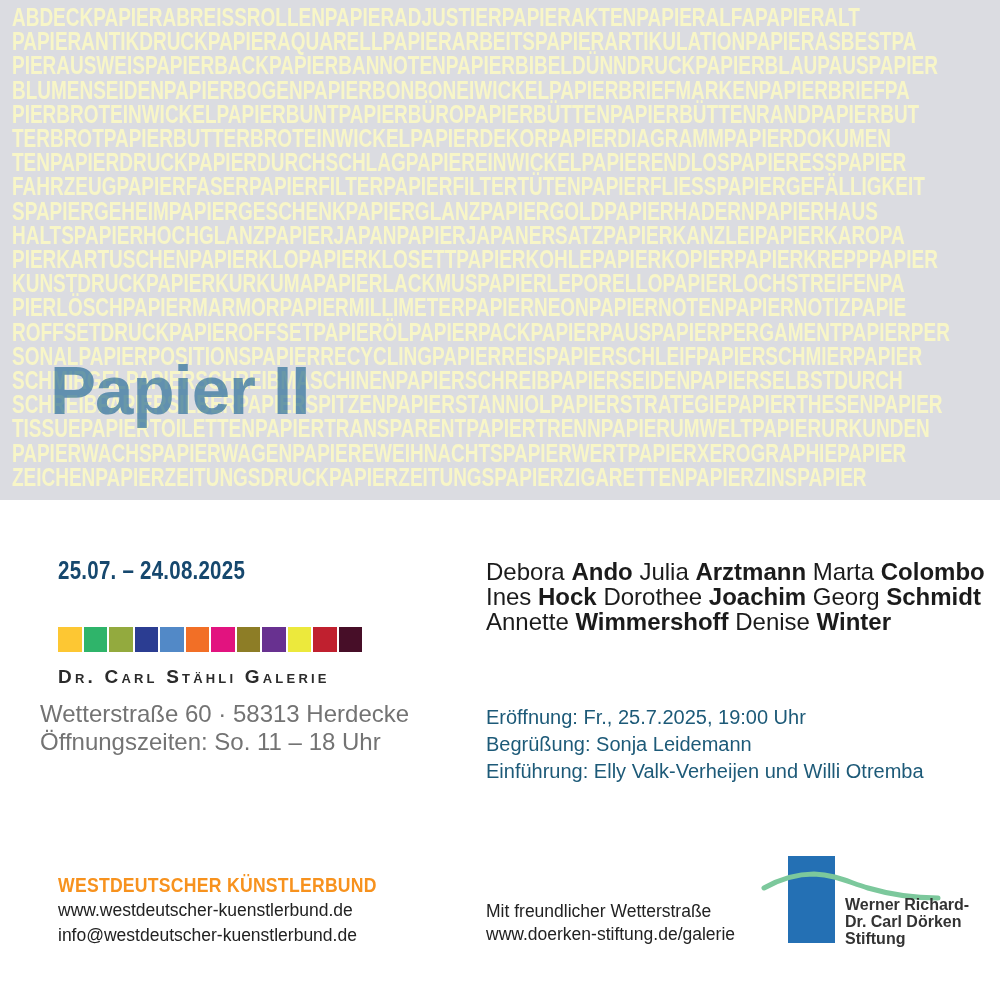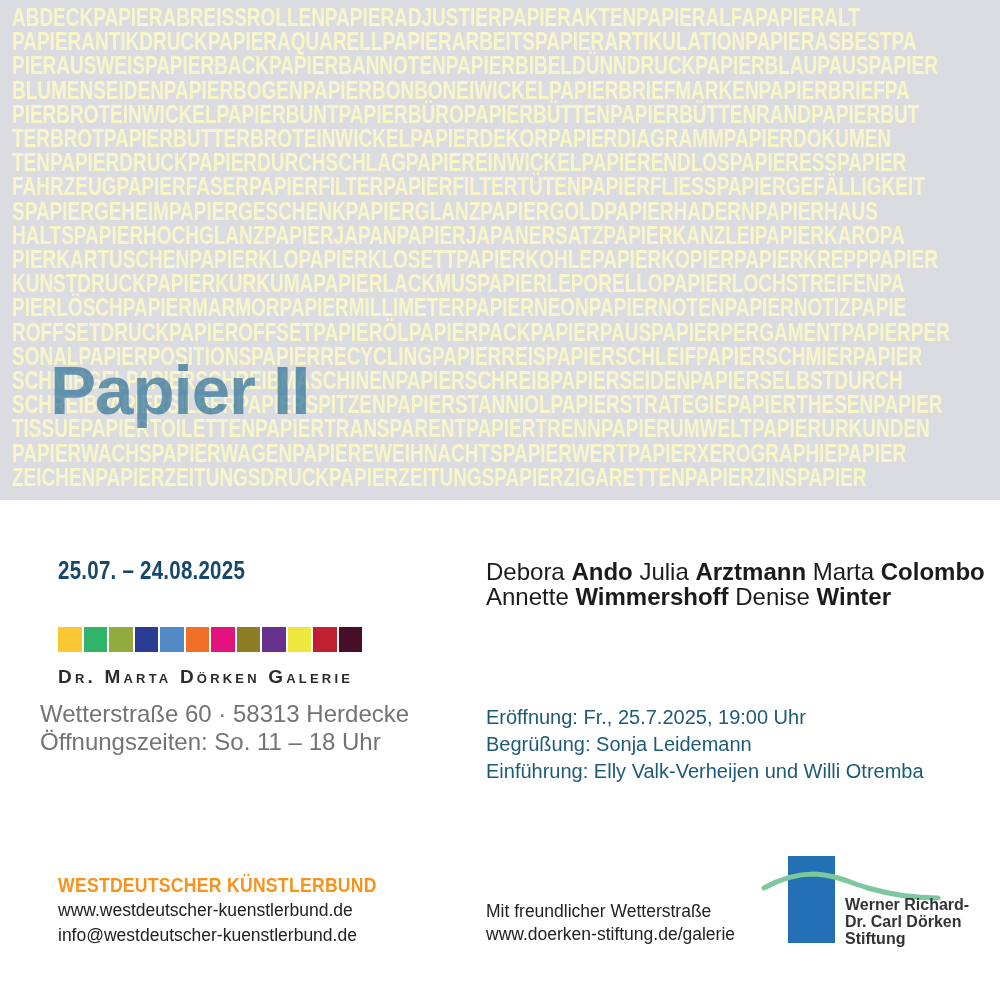"Ines Hock Dorothee Joachim Georg" div.a-line { html: none -> <div><span>Ines </span><span>Hock </span><span>Dorothee </span><span>Joachim </span><span>Georg </span><span>Schmidt</span></div> }
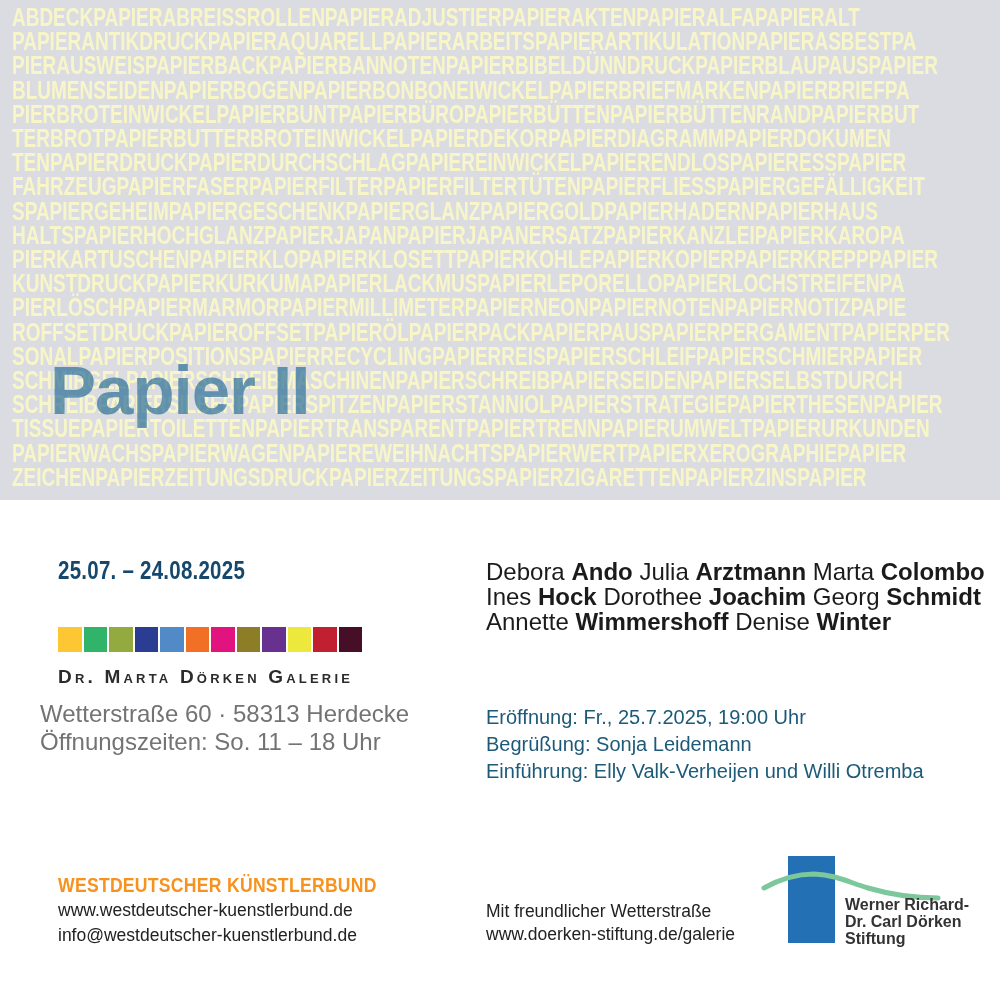"Dr. Marta Dörken Galerie" div.gallery-name { text: Marta Dörken -> Carl Stähli }
